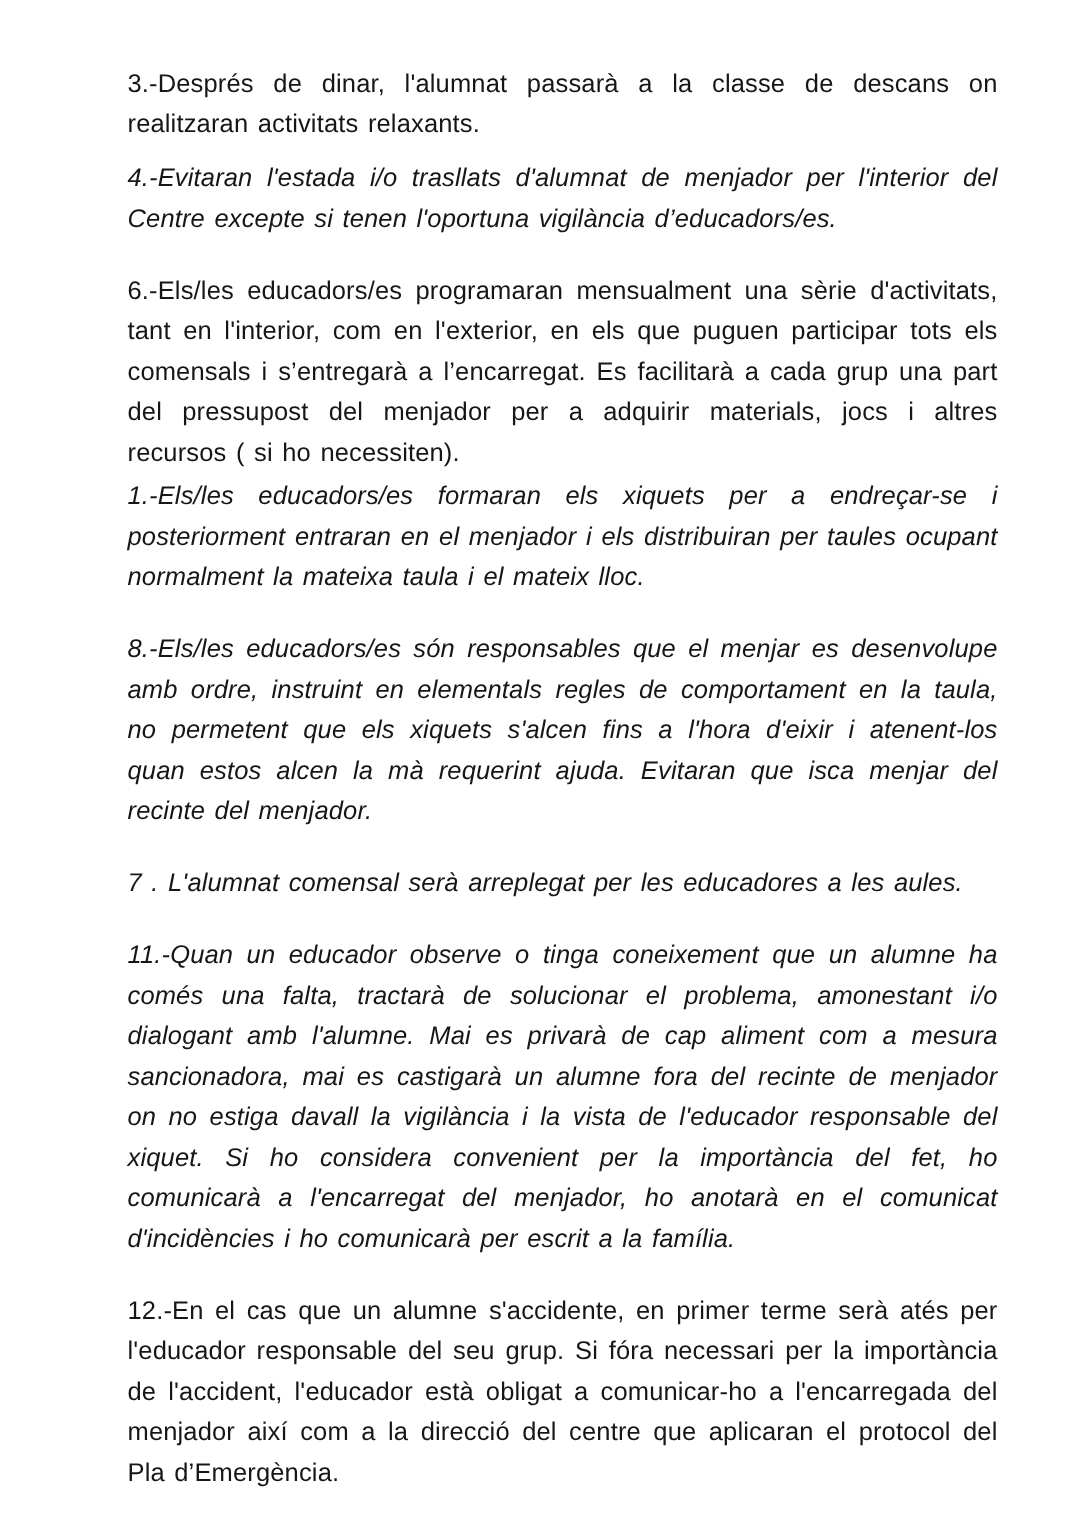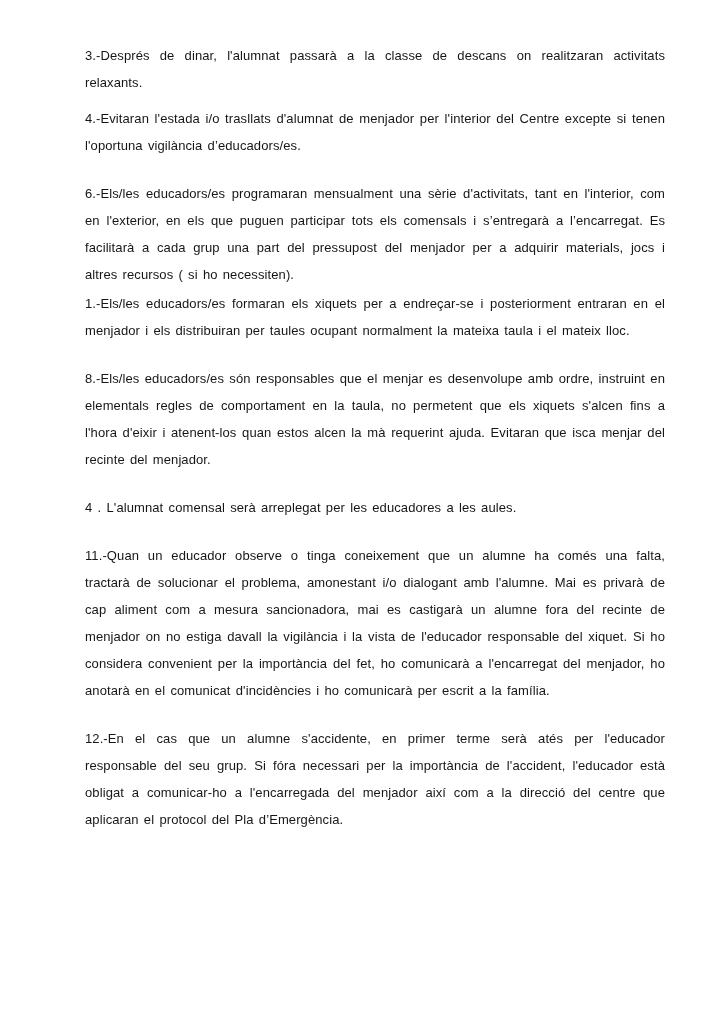"3.-Després de dinar, l'alumnat passarà" .page { font-size: 13px -> 17px }
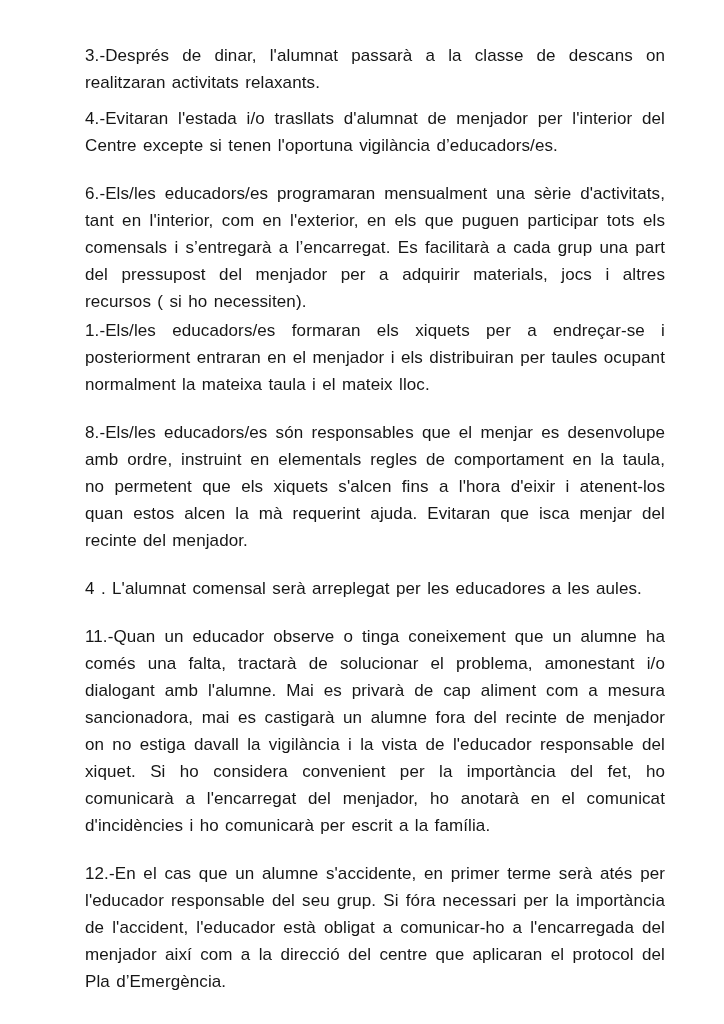"4.-Evitaran l'estada i/o trasllats" .para.gap-lg { font-style: none -> italic }
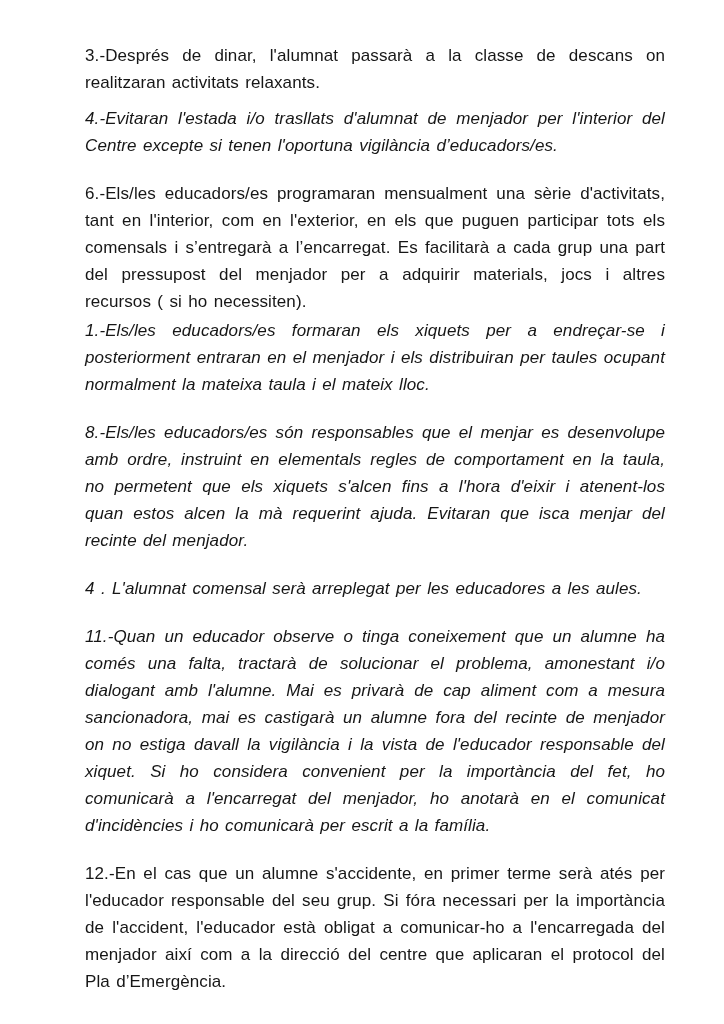"4 . L'alumnat comensal serà" p.para { text: 4 -> 7 }
